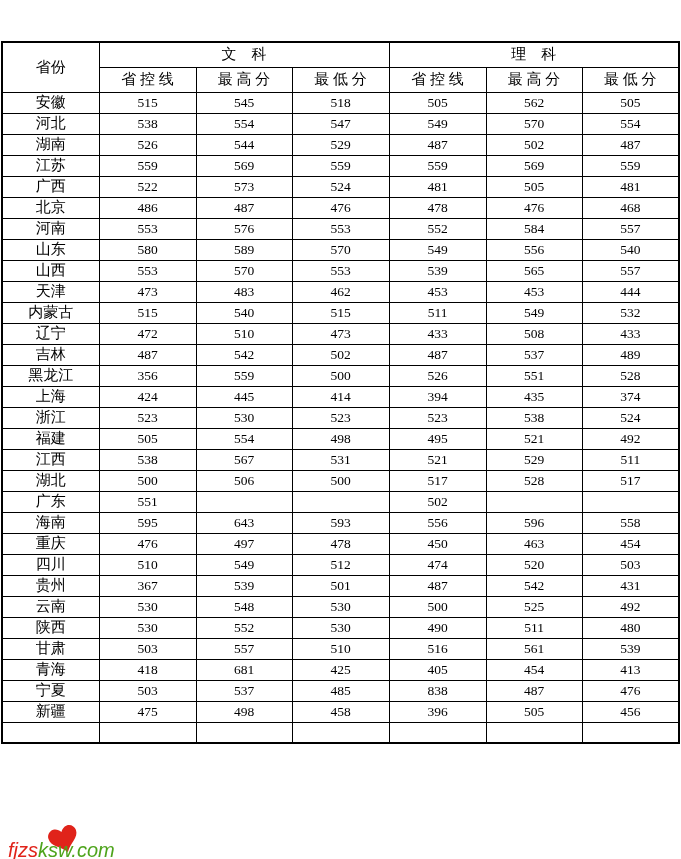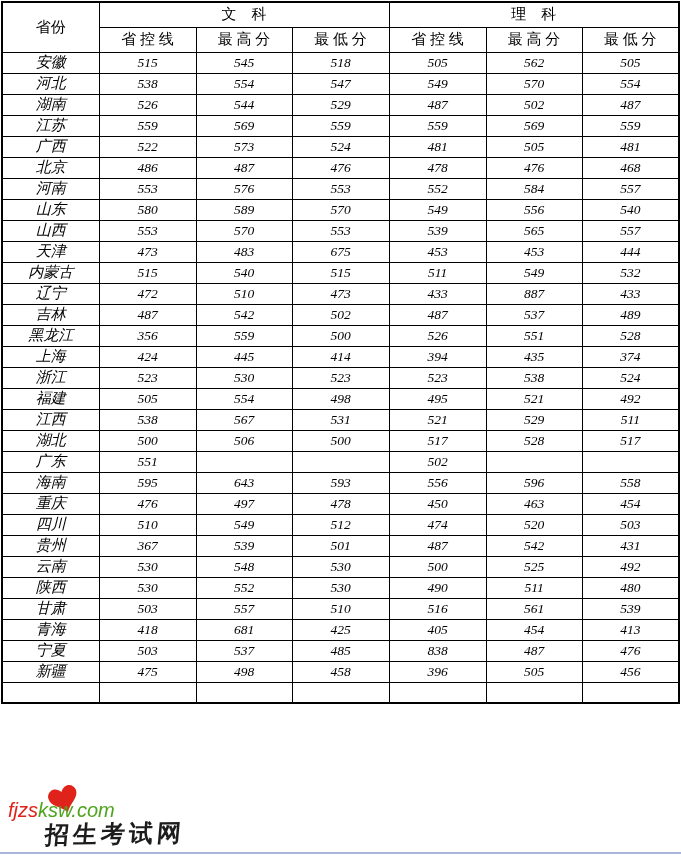"省份" .page { margin-top: none -> 40px }
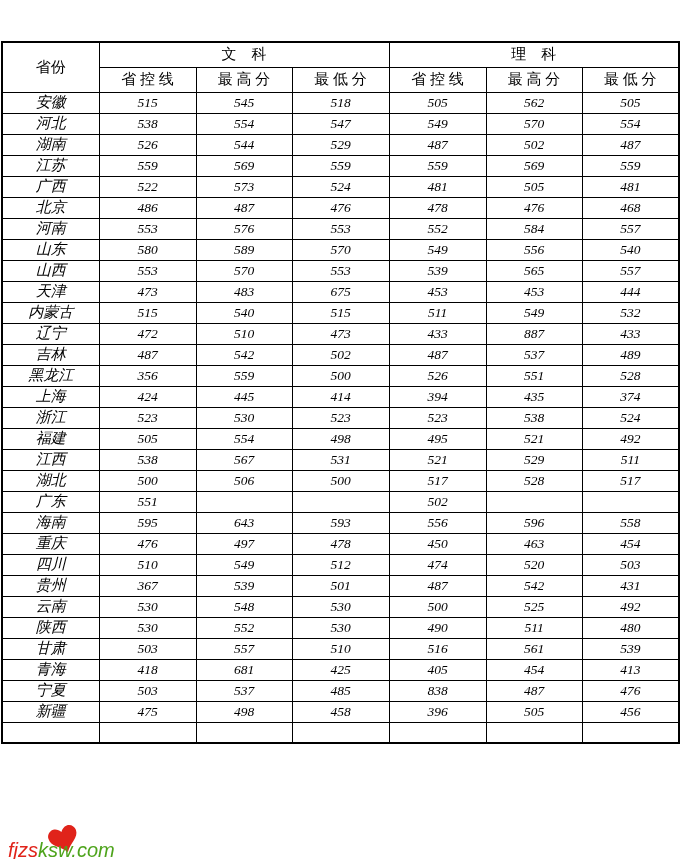"安徽" .score-table tbody tr { font-style: italic -> none }
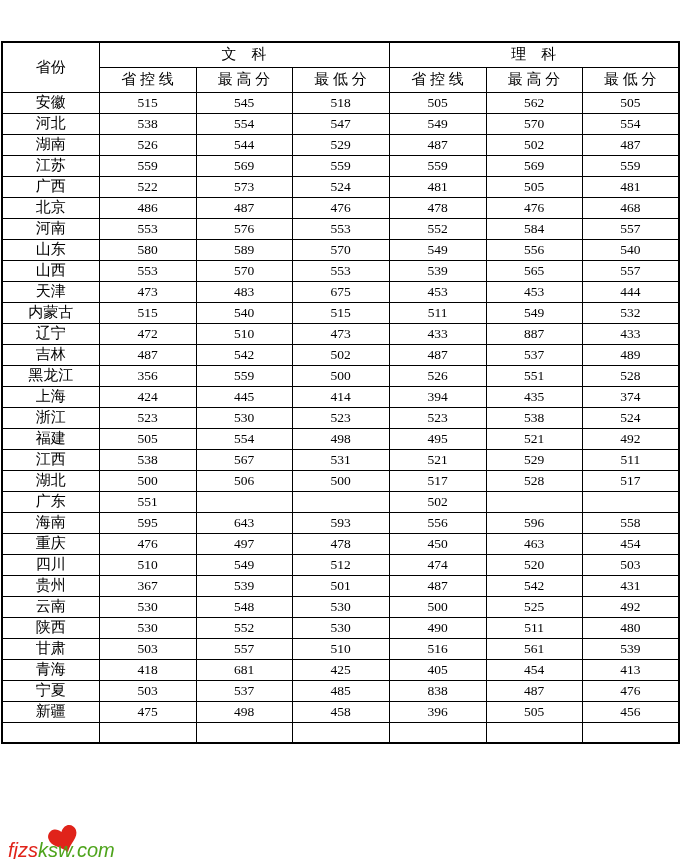"675" td { text: 675 -> 462 }
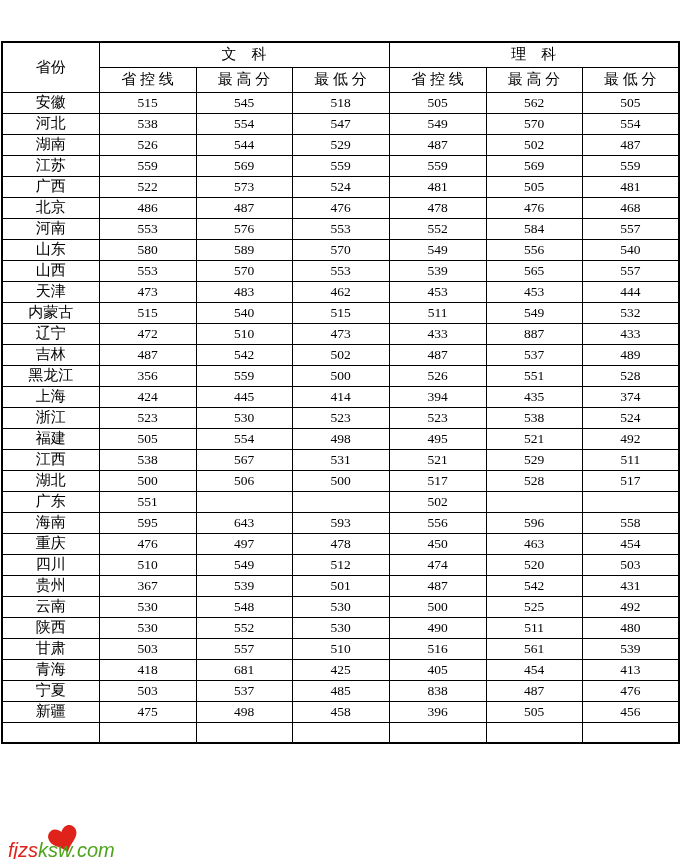"887" td { text: 887 -> 508 }
